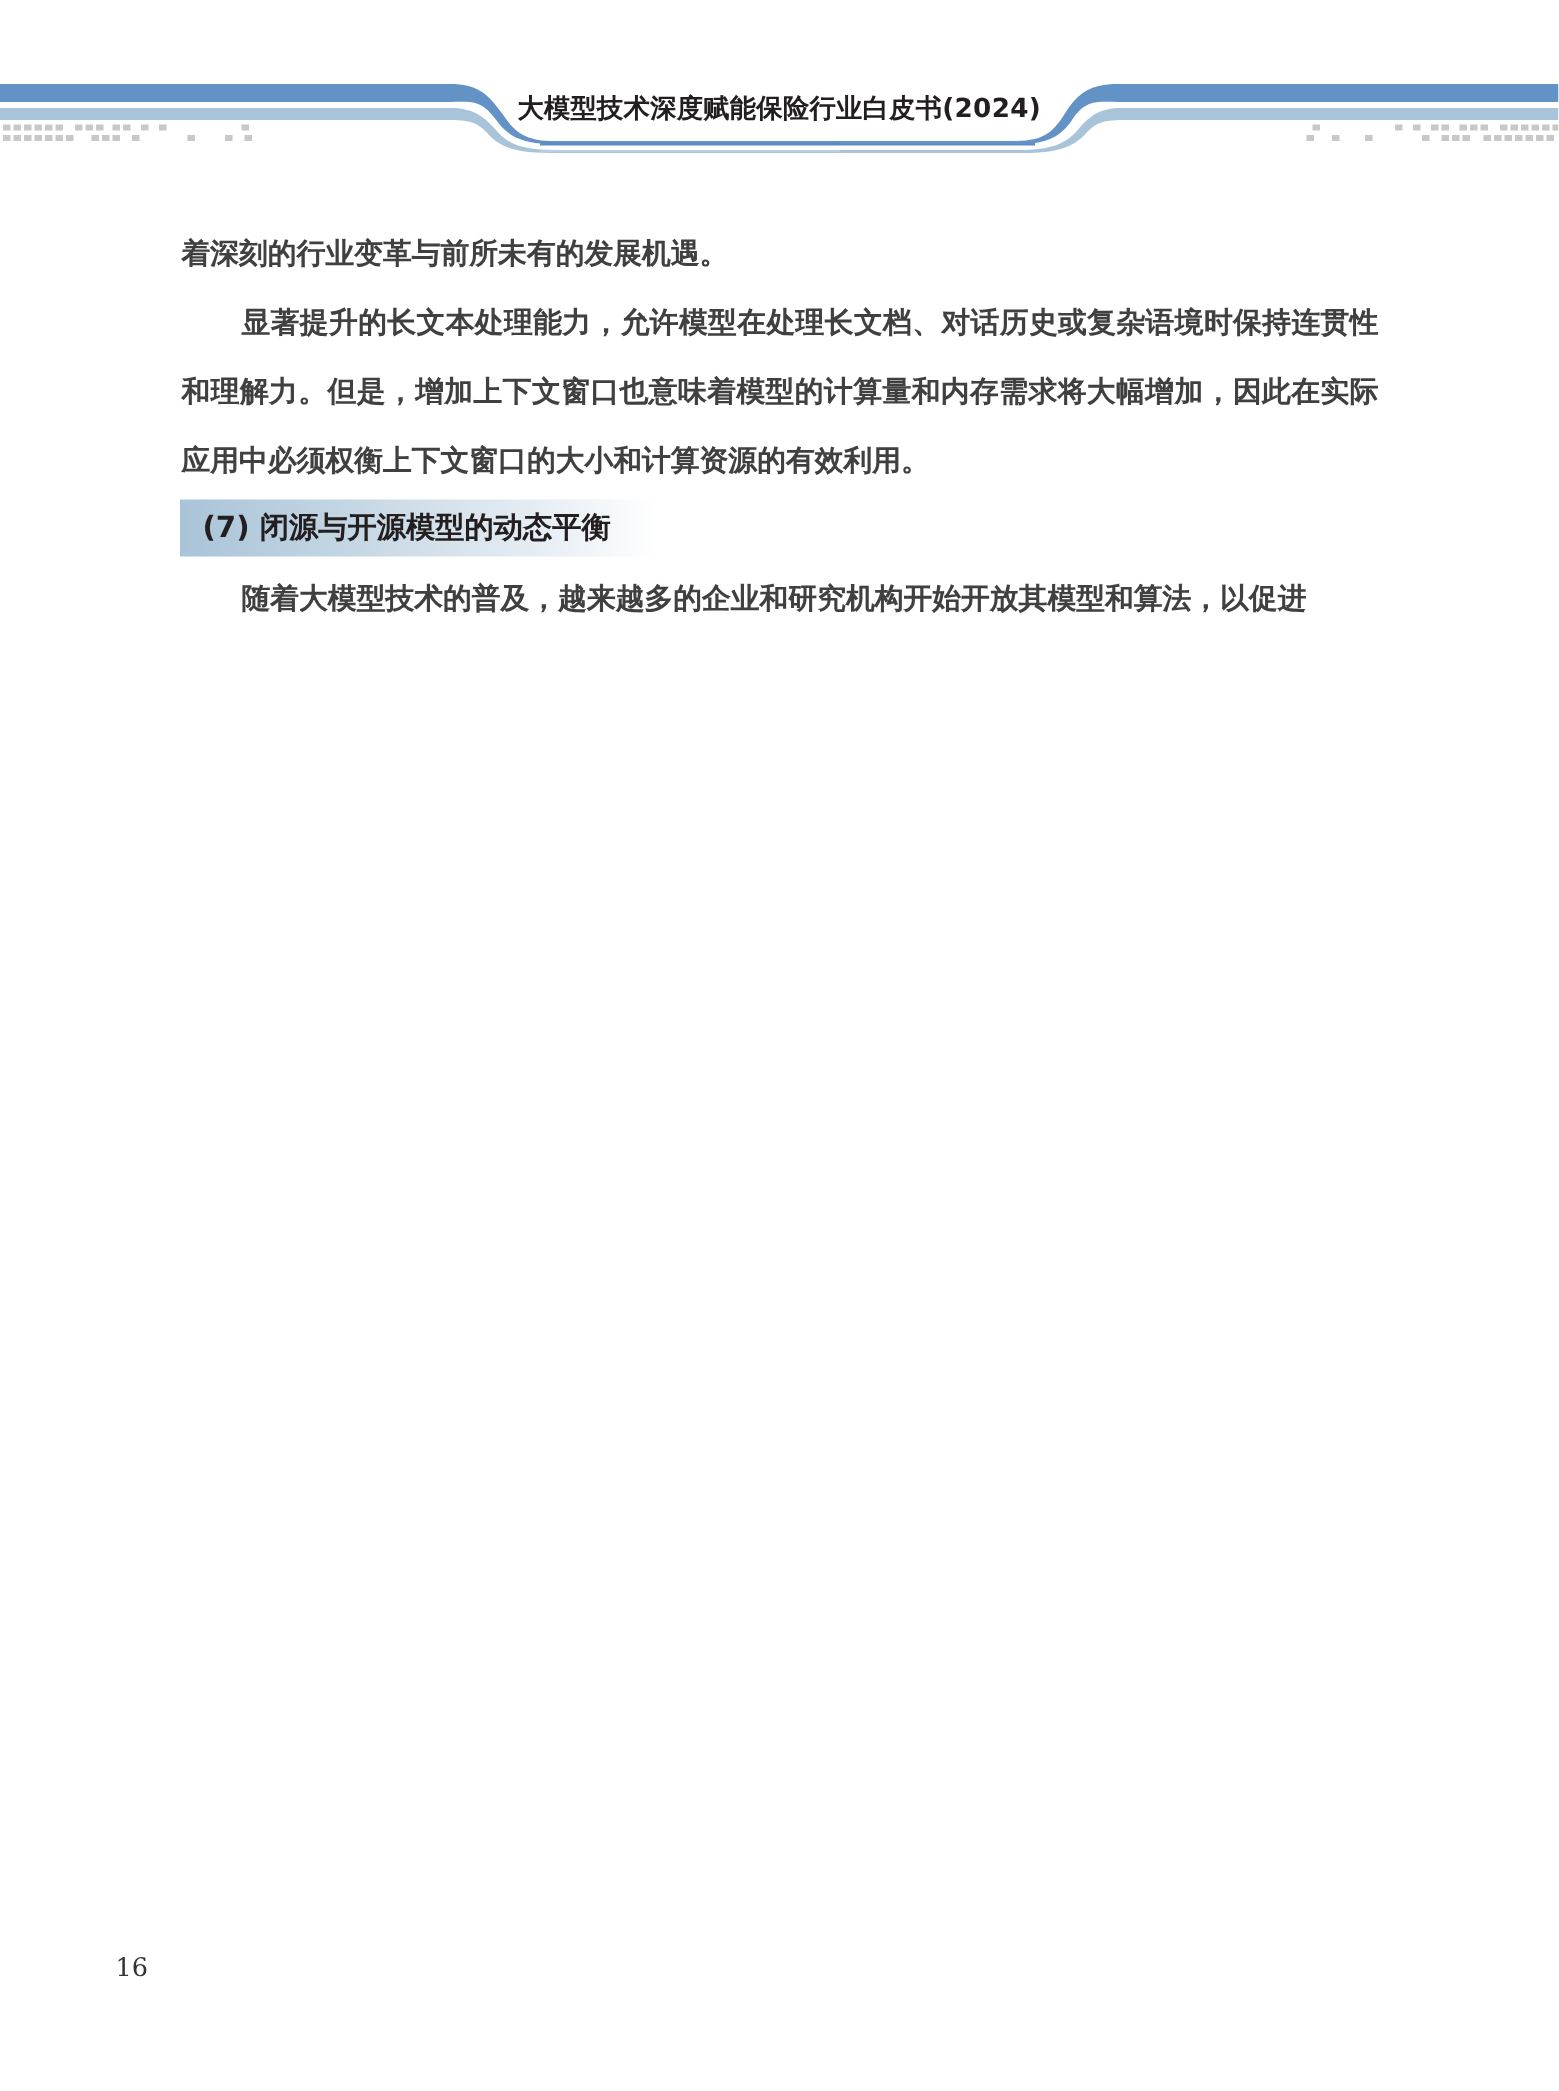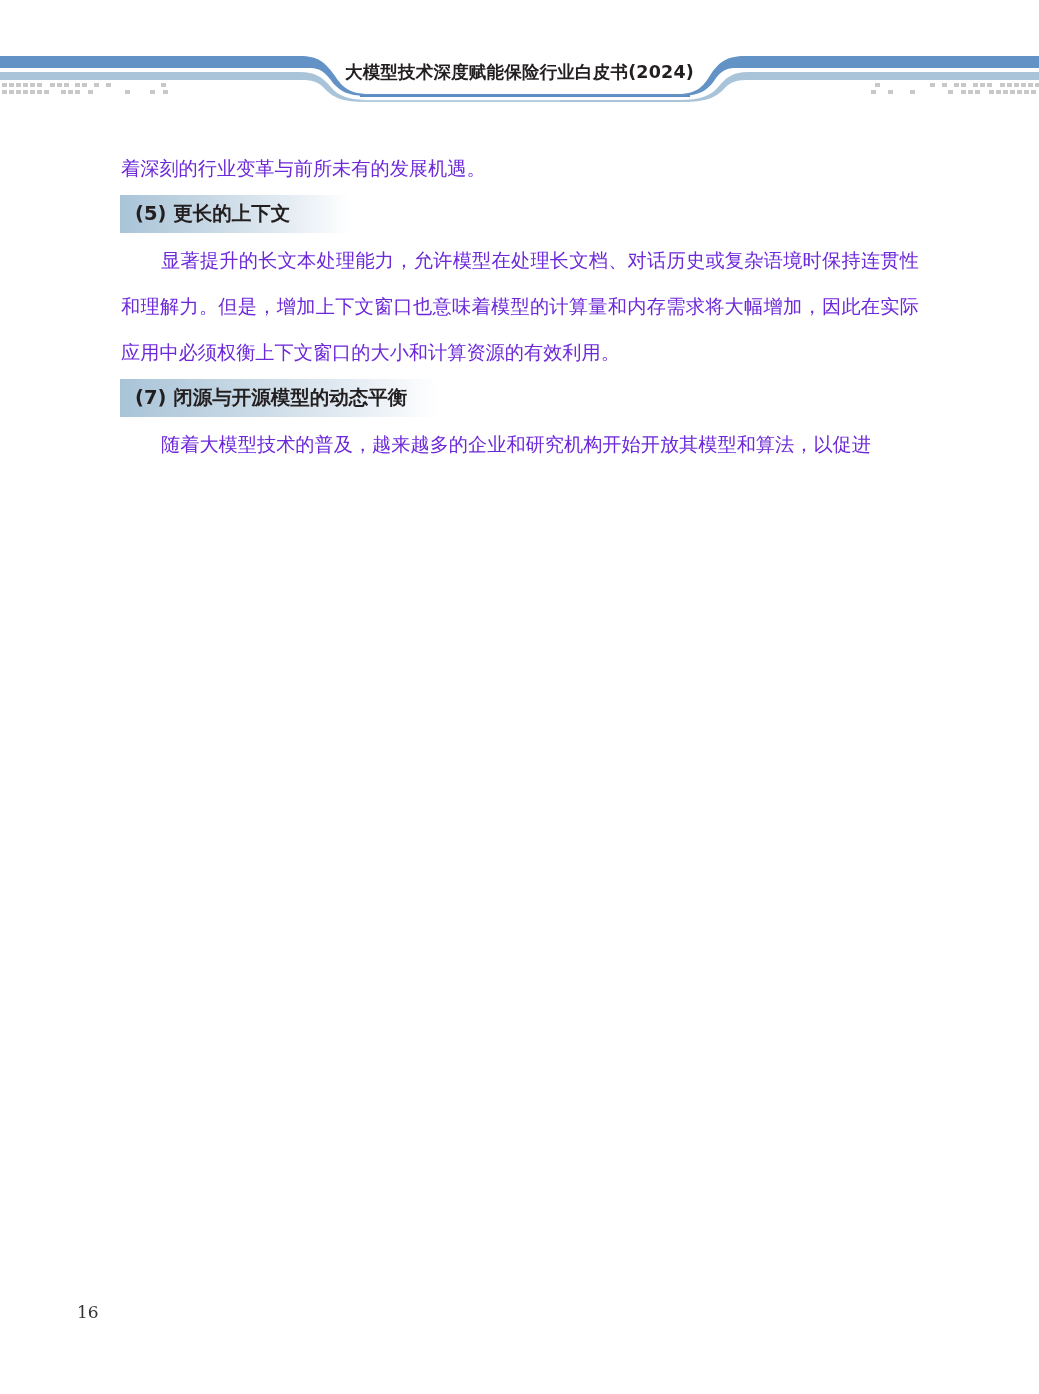"着深刻的行业变革与前所未有的发展机遇。" .p { color: #6d28d9 -> #404040; font-weight: none -> bold }
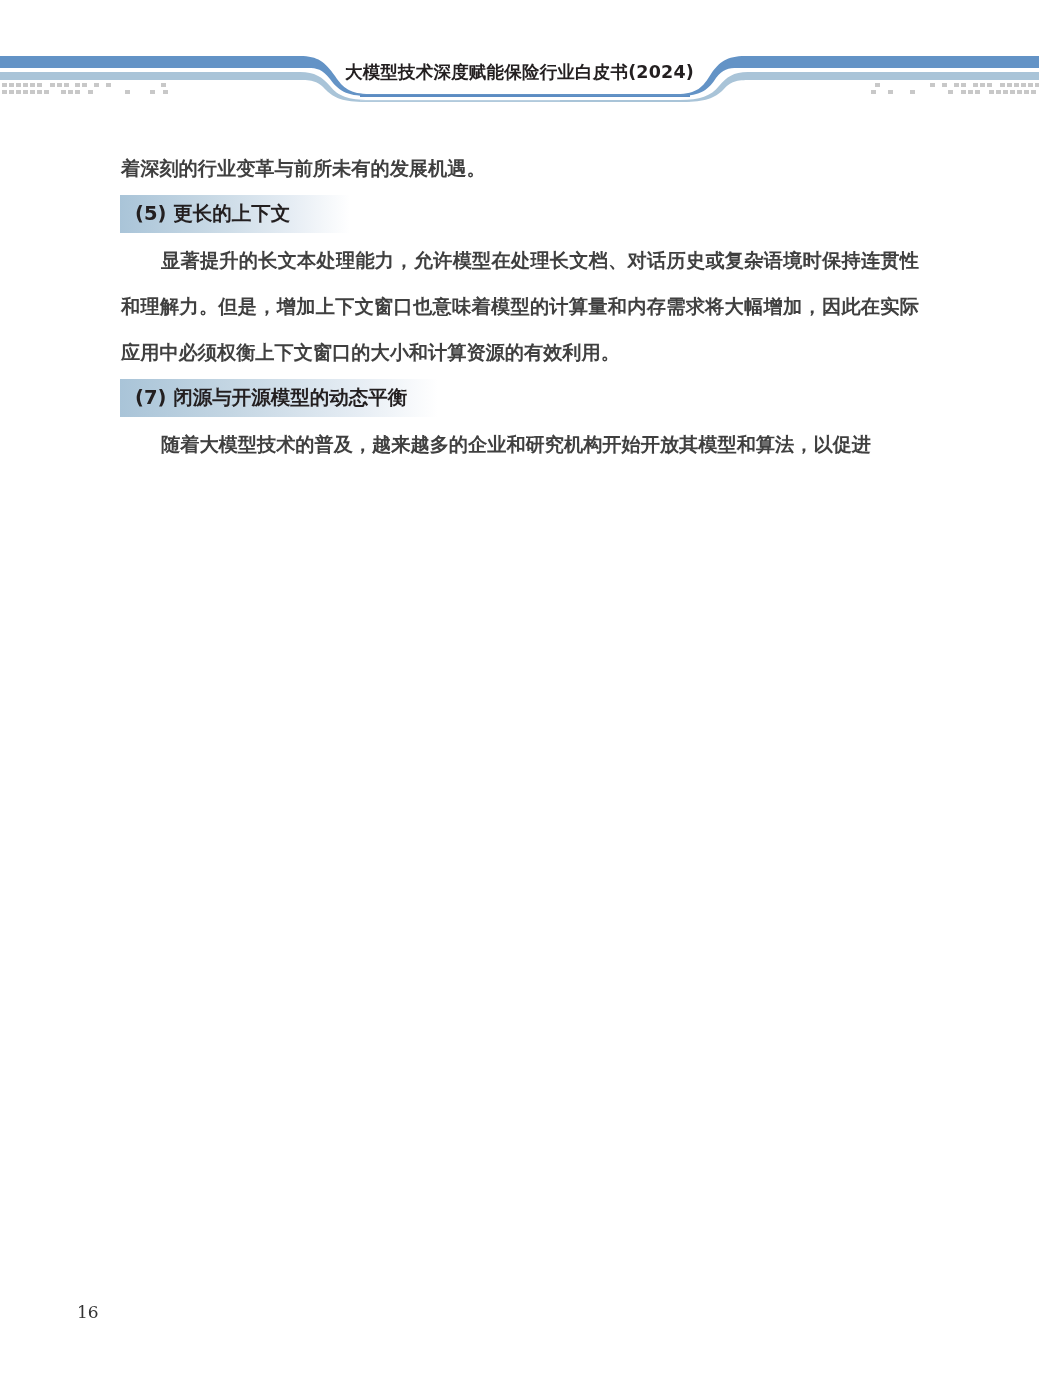"(5) 更长的上下文" div.h { html: <div> <span>(5) 更长的上下文</span> </div> -> none }
